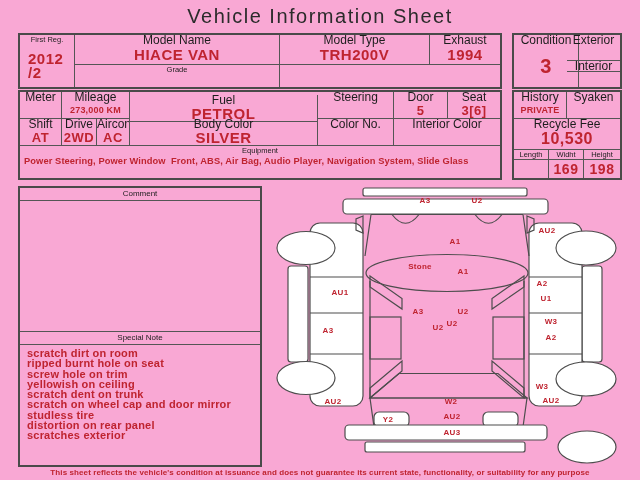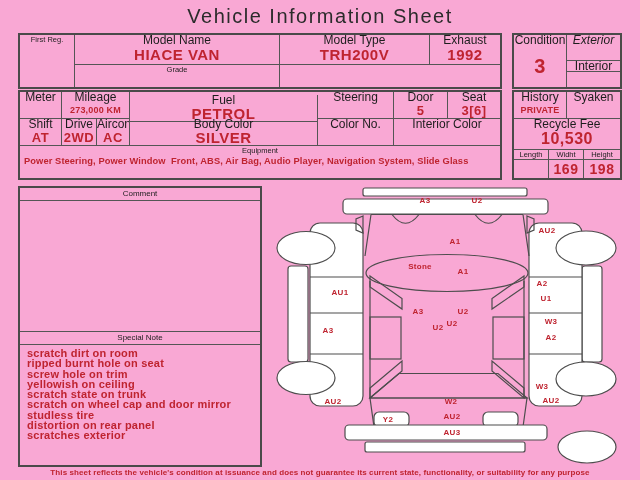"Condition" div.cell { width: 53px -> 65px }
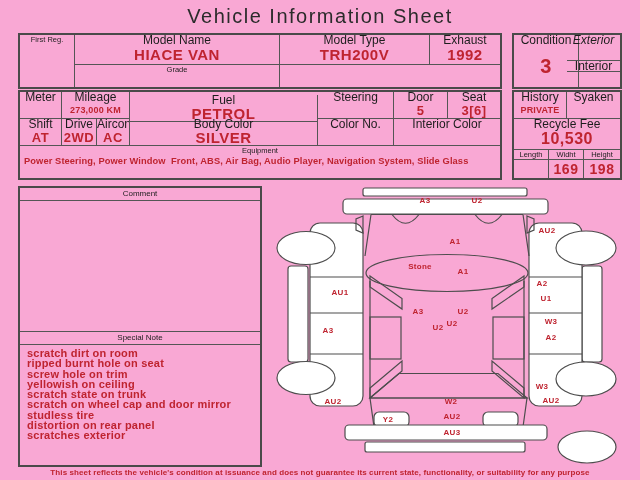"Exterior" div.cell { font-style: italic -> none }
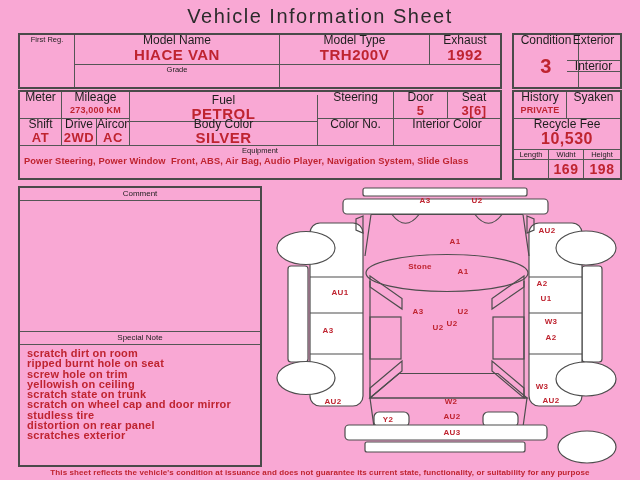"2012" div.val { html: none -> <div>2012 /2</div> }
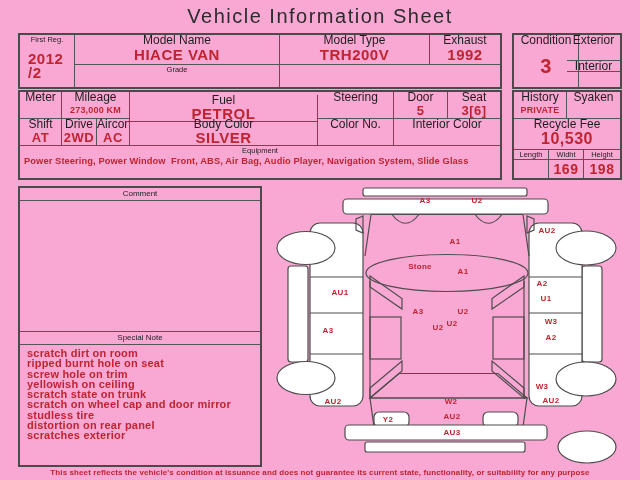"1992" div.val { text: 1992 -> 1994 }
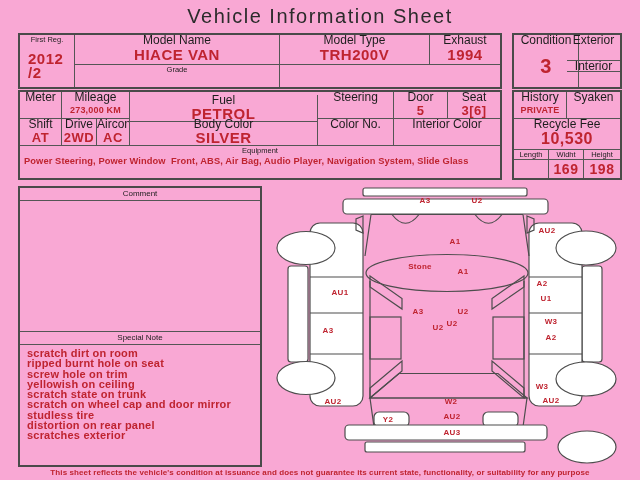"scratch state on trunk" div.note-line { text: state -> dent }
